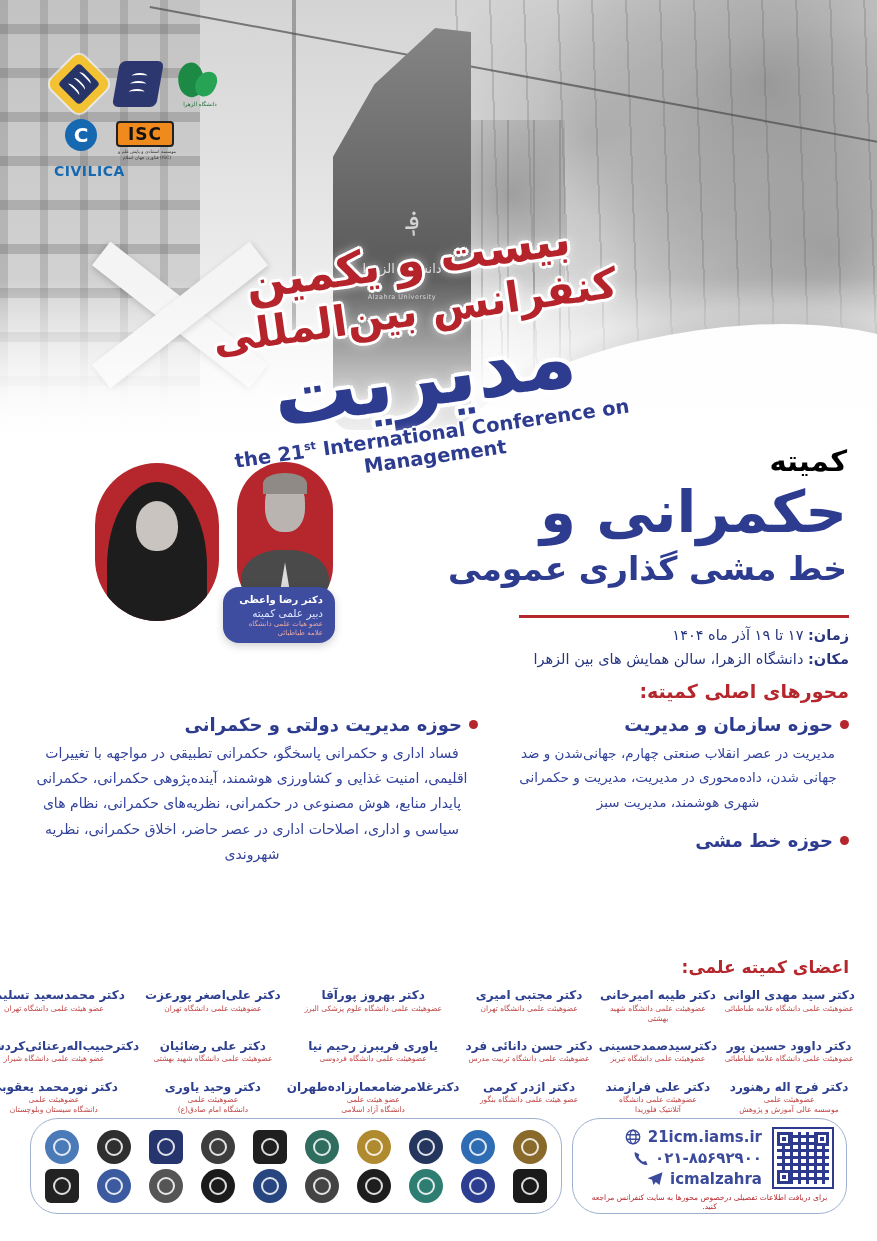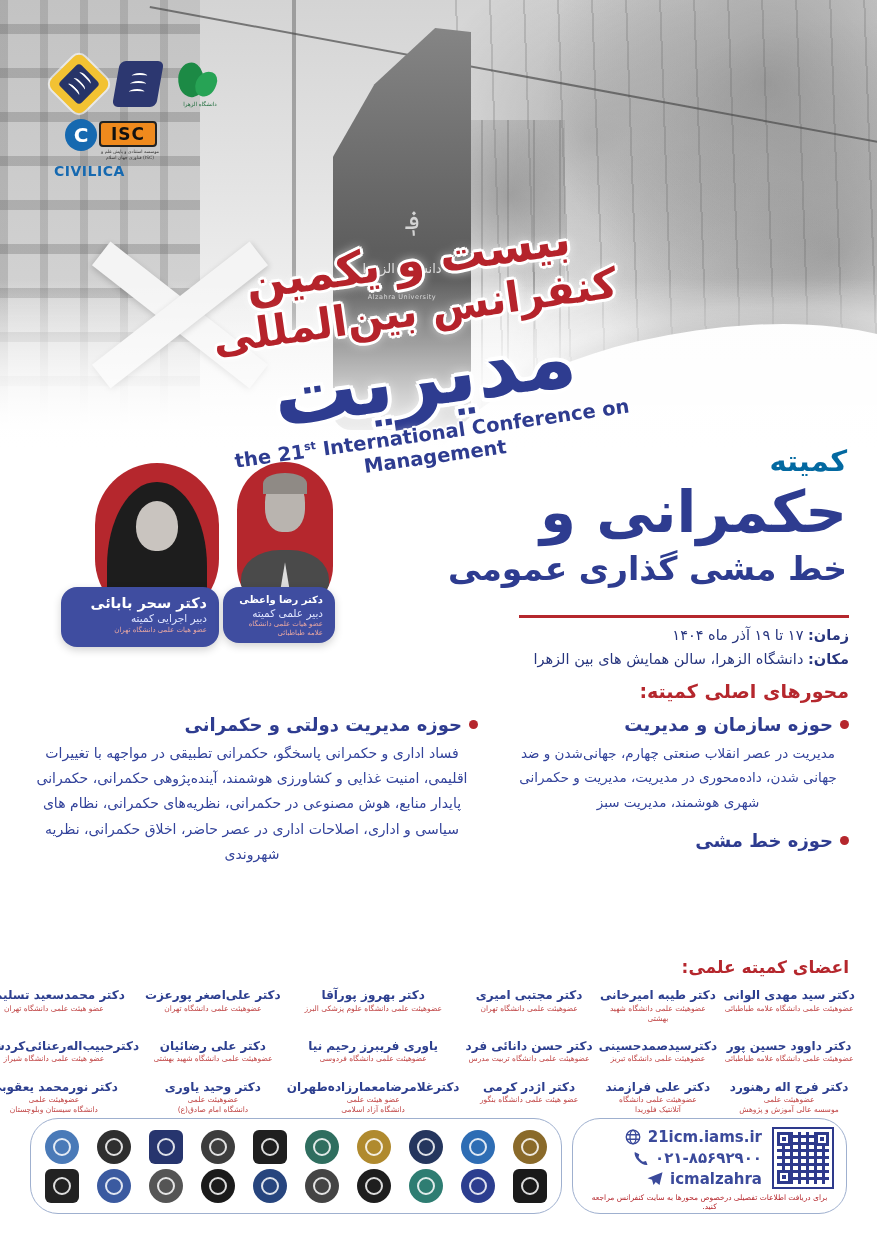"ISC" .lg-isc { left: 49px -> 66px }
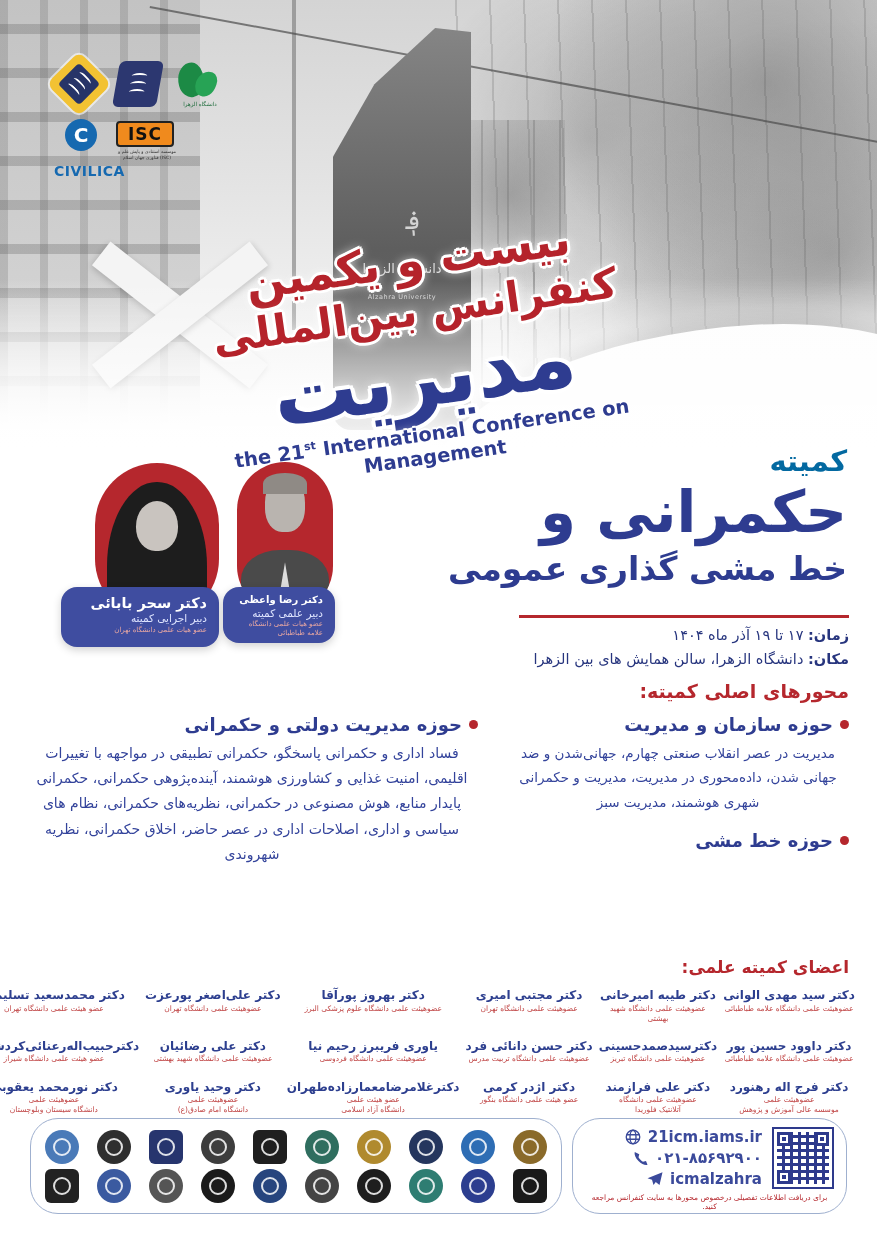"کمیته" .c-kicker { color: #0369a1 -> #000000 }
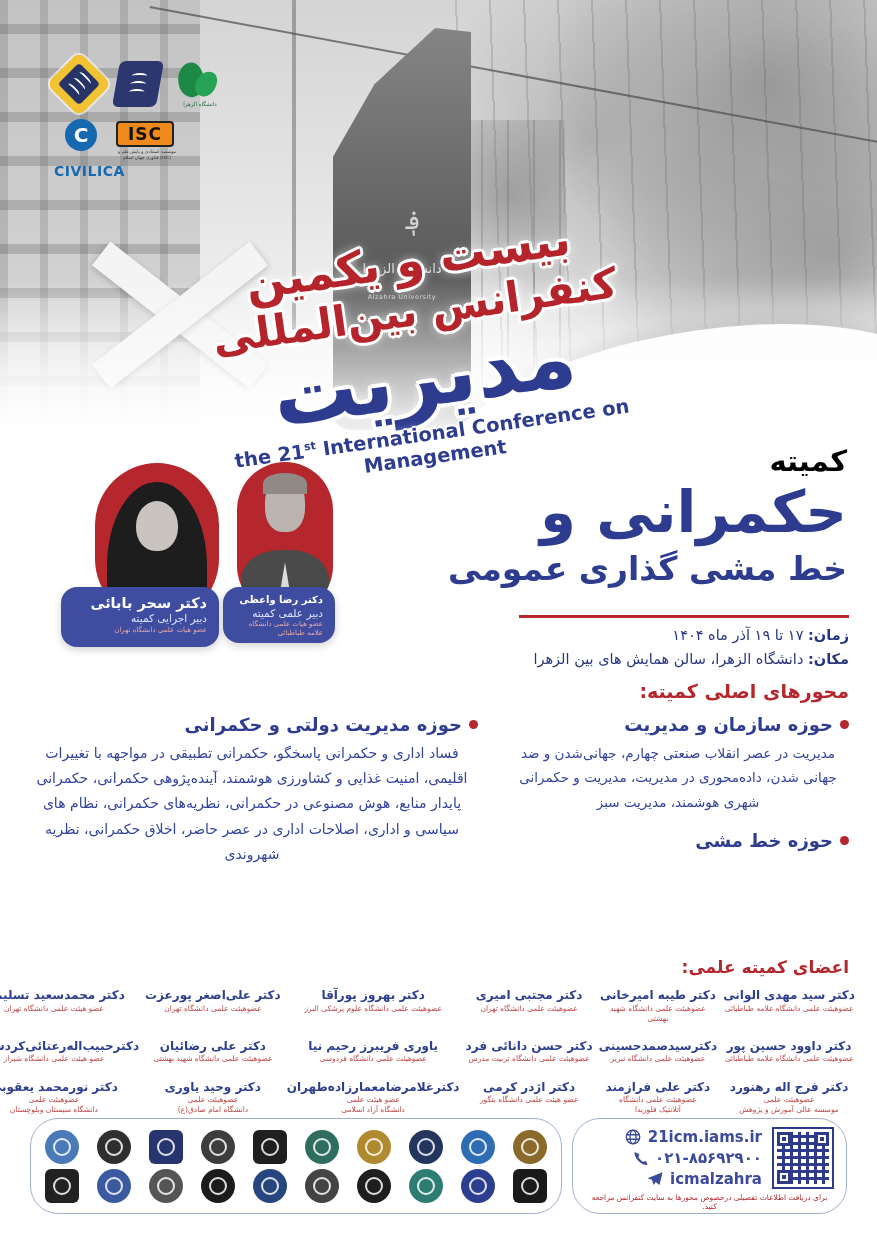"دکتر سحر بابائی" div.plate { html: <div> <div>دکتر سحر بابائی</div> <div>دبیر اجرایی کمیته</div> <div>عضو هیات علمی دانشگاه تهران</div> </div> -> none }
